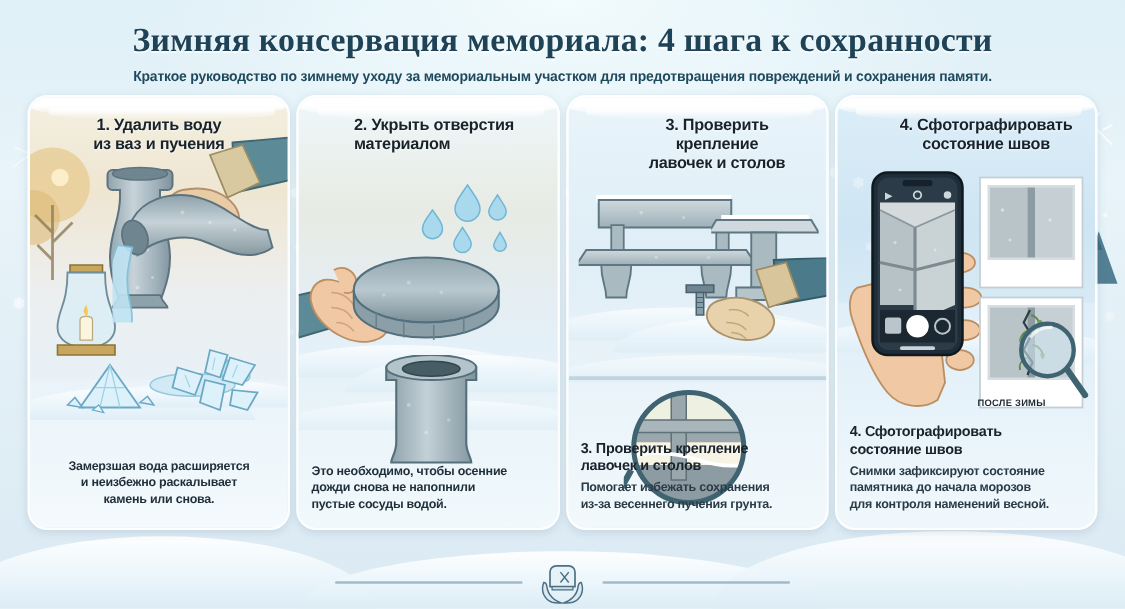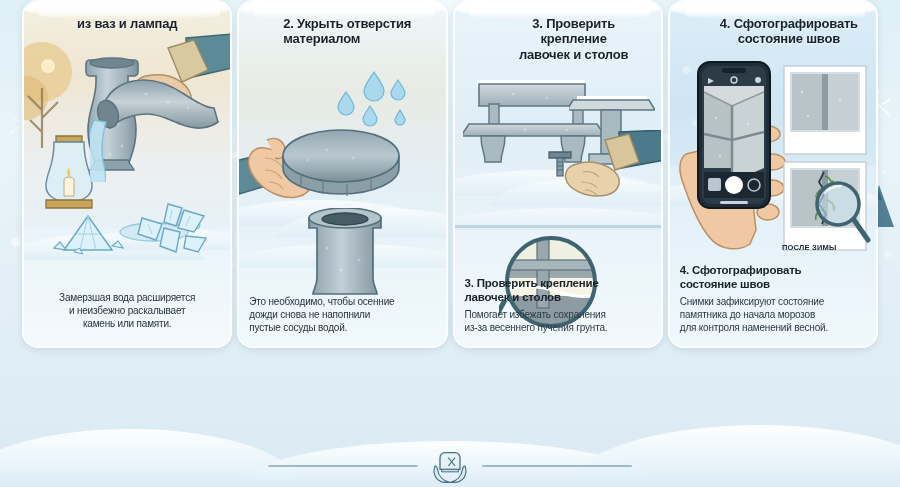"Зимняя консервация мемориала: 4 шага" div.header { html: none -> <div> <div>Зимняя консервация мемориала: 4 шага к сохранности</div> <div>Краткое руководство по зимнему уходу за мемориальным участком для предотвращения повреждений и сохранения памяти.</div> </div> }
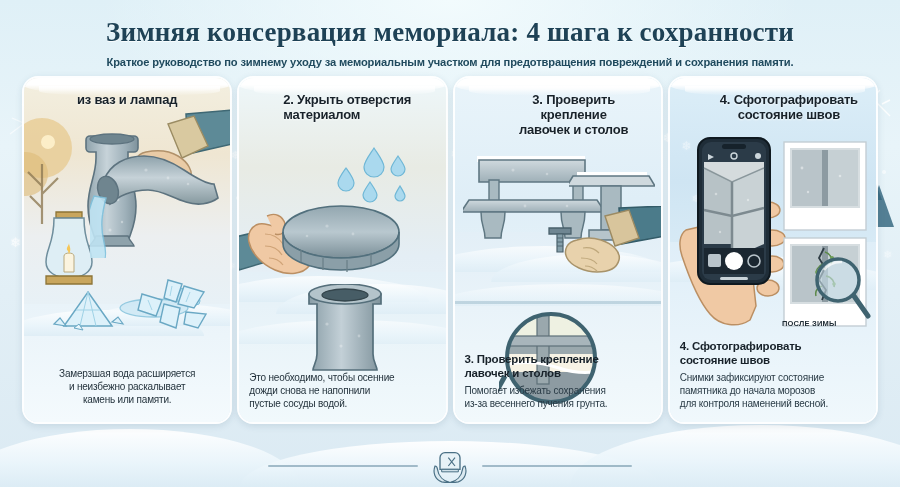"1. Удалить воду" div { html: none -> <div>1. Удалить воду</div> }
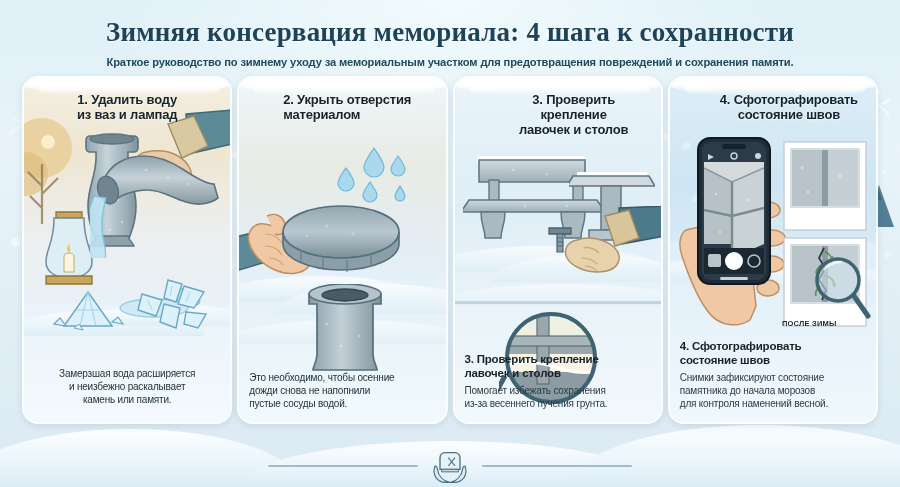"из ваз и лампад" div { text: лампад -> пучения }
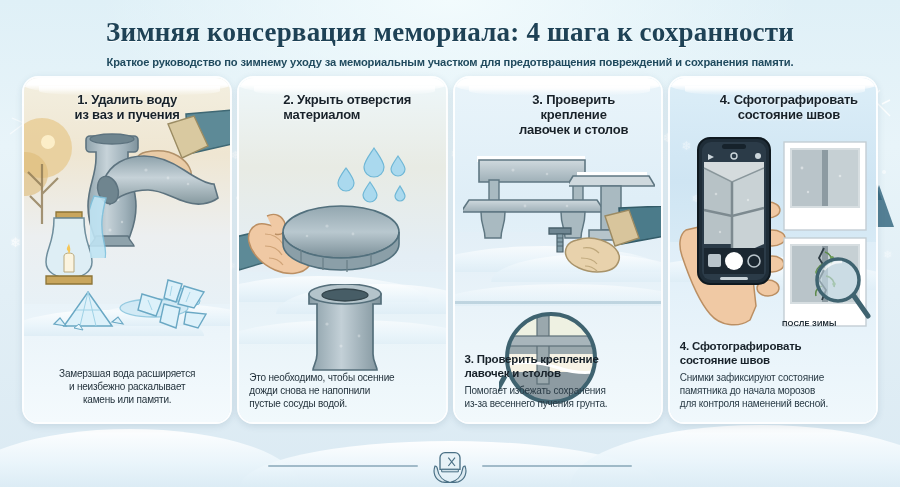"Замерзшая вода расширяется" .cap-body { font-weight: 400 -> 700 }
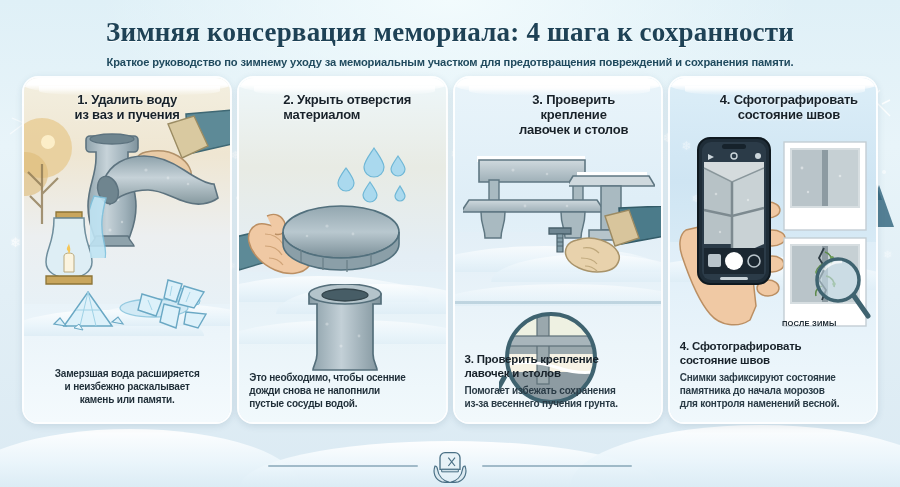"камень или памяти." div { text: памяти -> снова }
